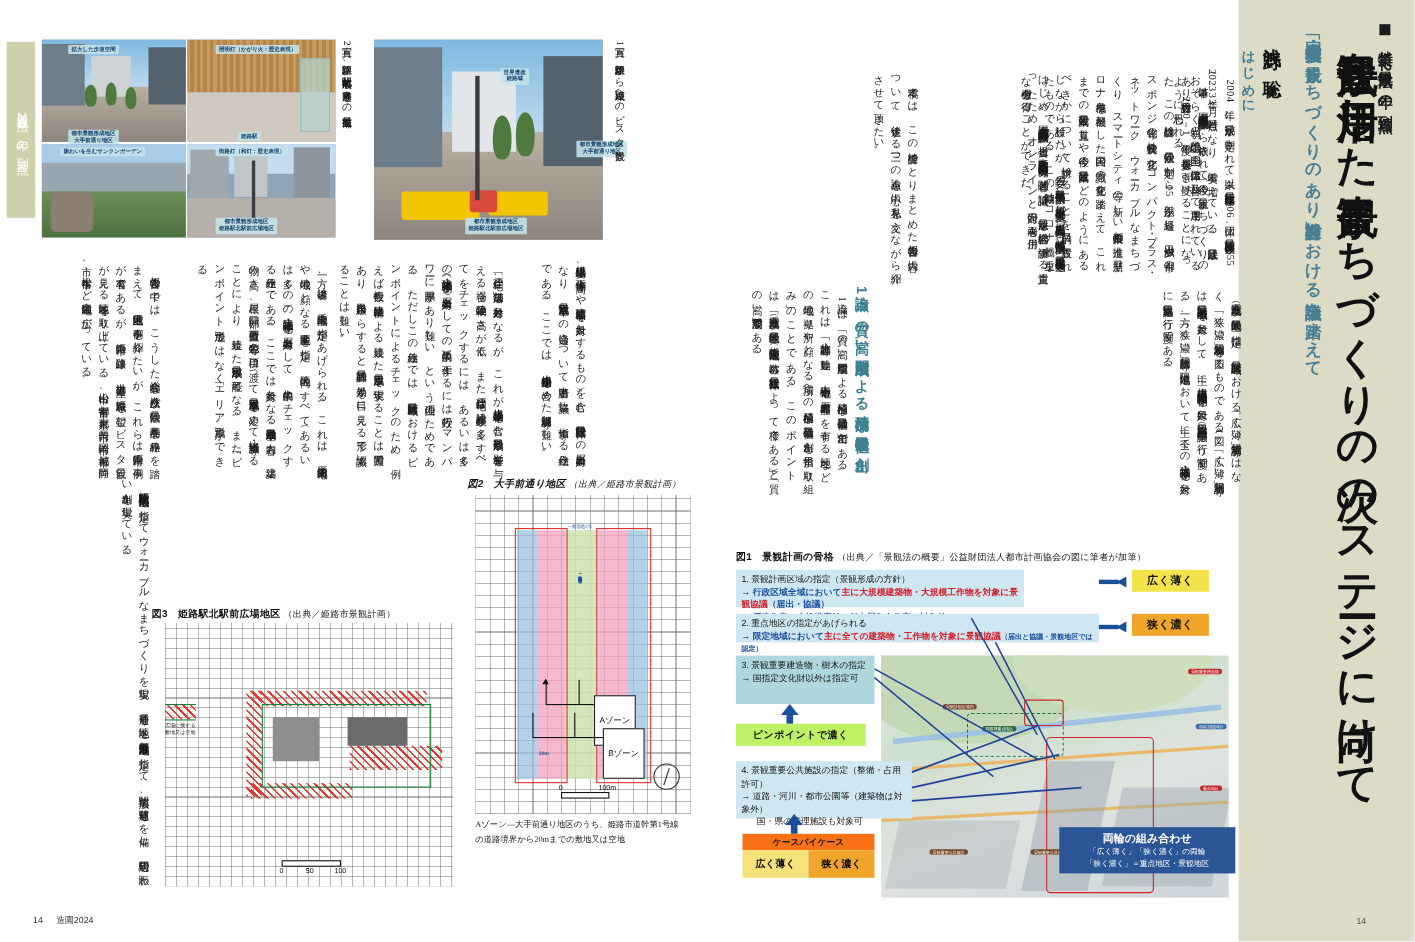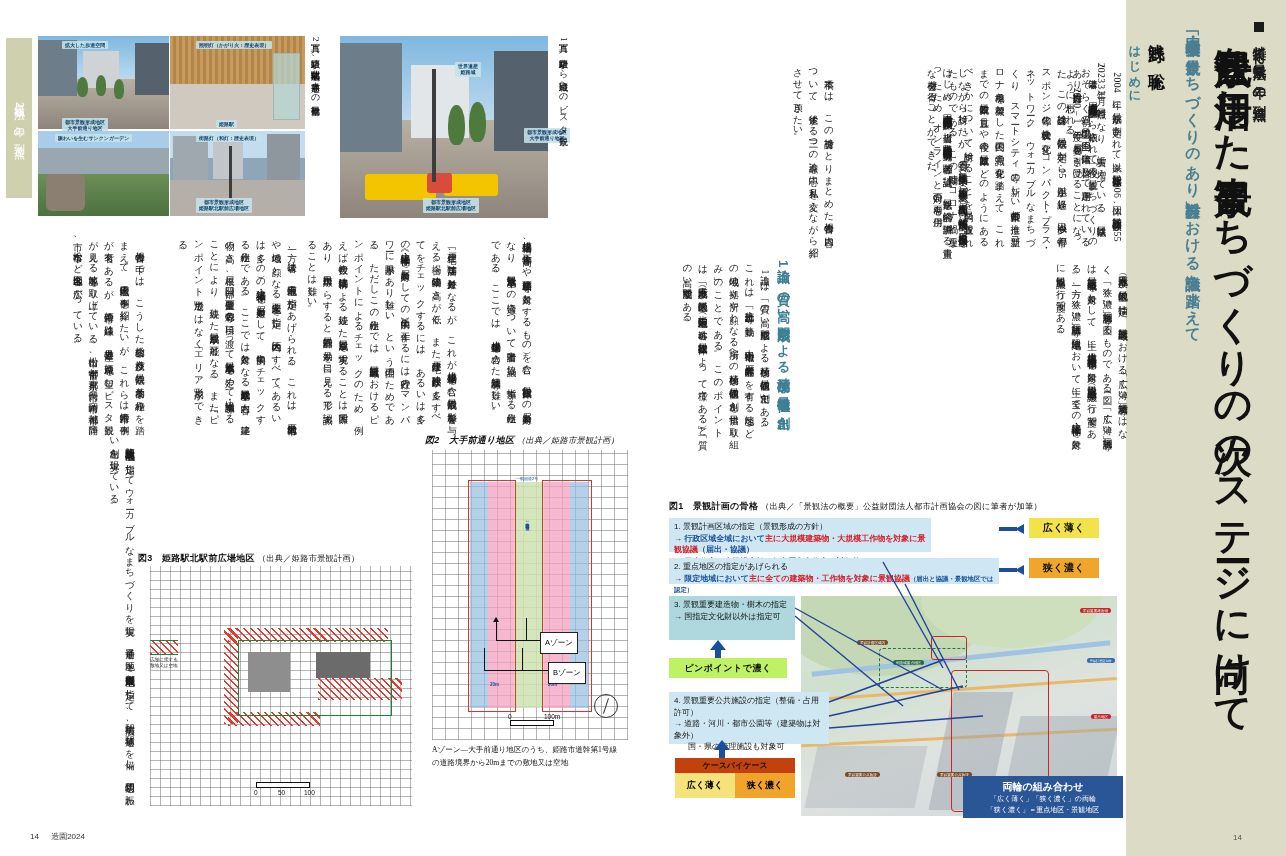"Aゾーン" .callout { padding: 5px 4px -> 17px 4px }
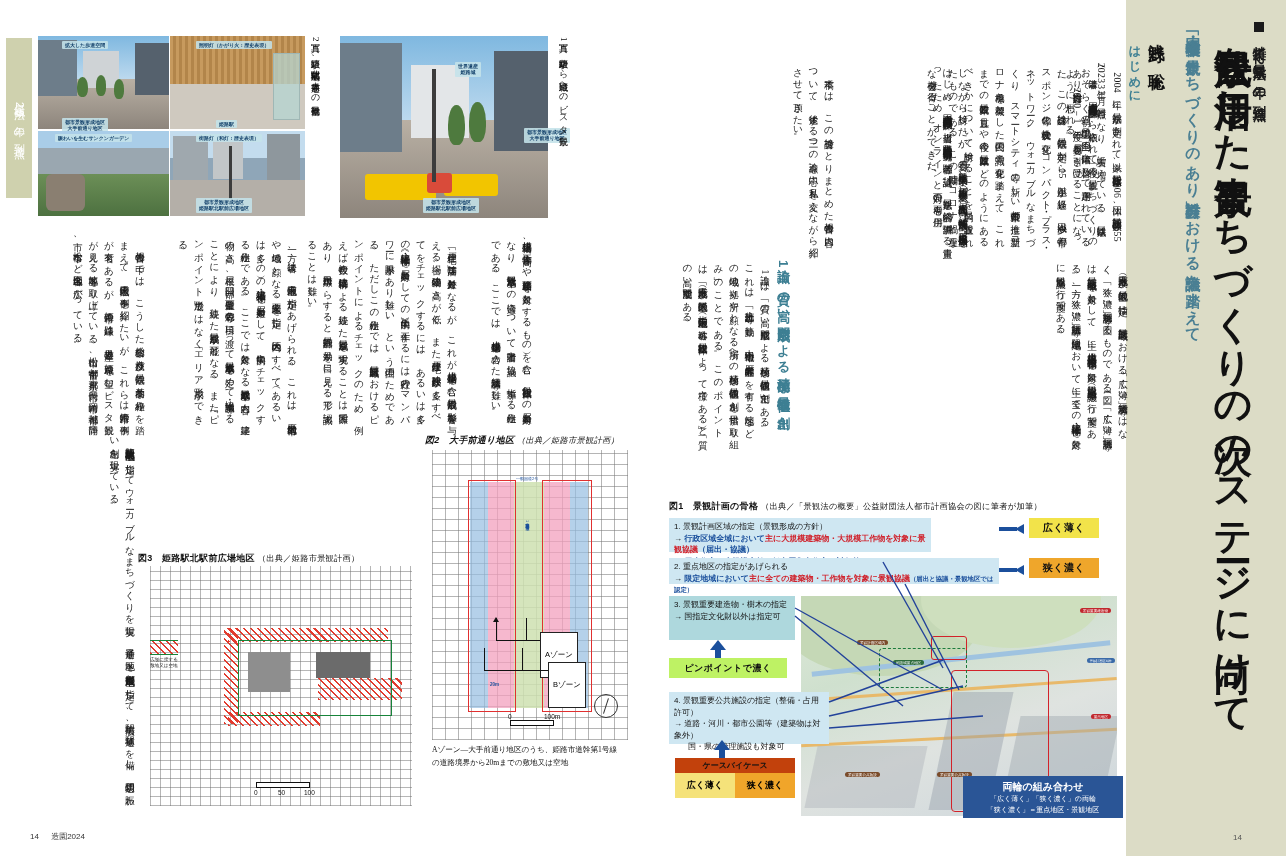"ケースバイケース" .case-h { background: #c2410c -> #f97316 }
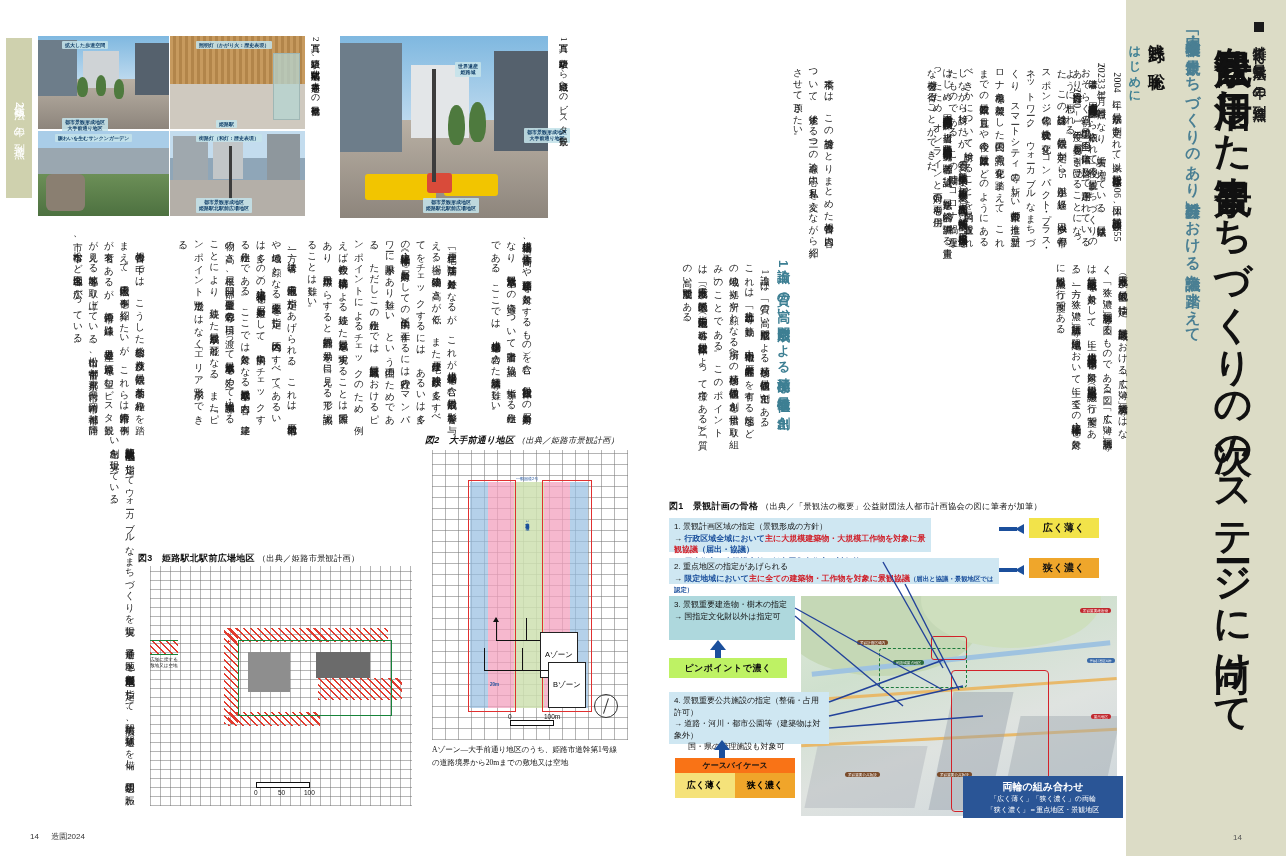"両輪の組み合わせ" div.box-navy { top: 776px -> 752px }
